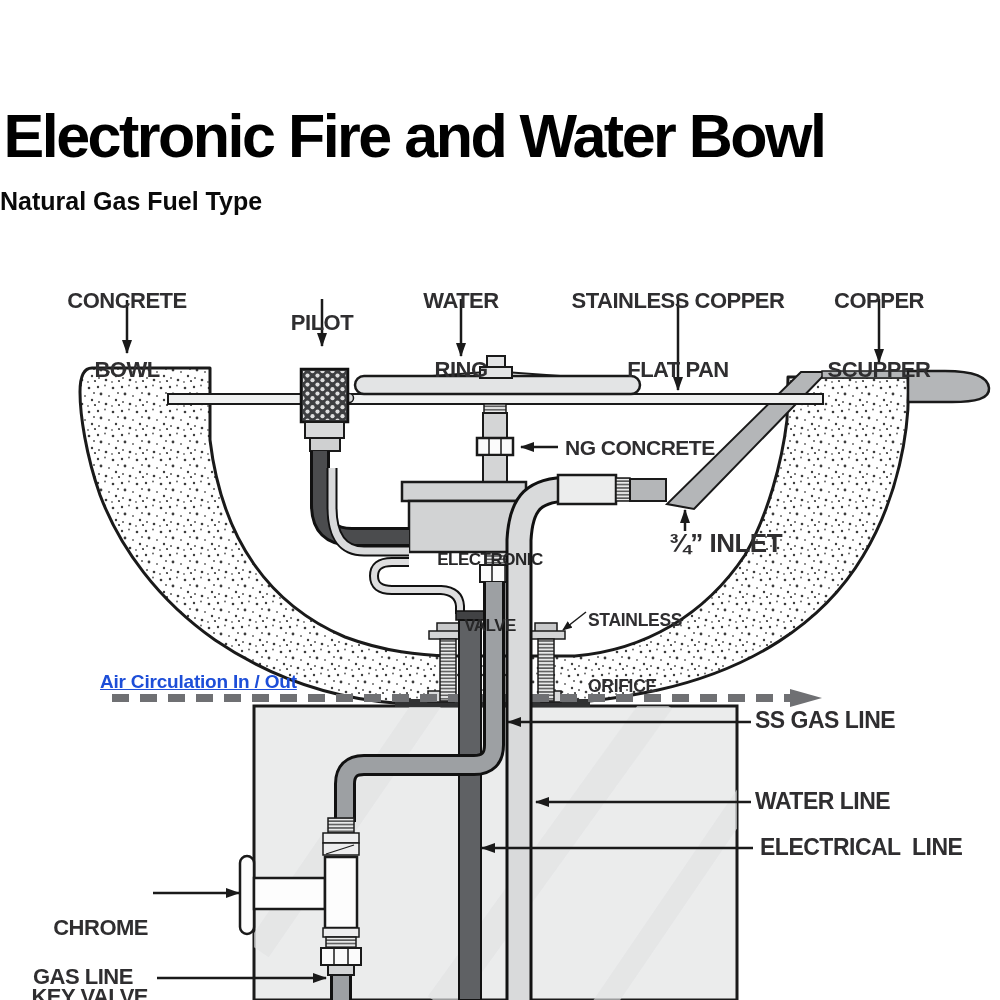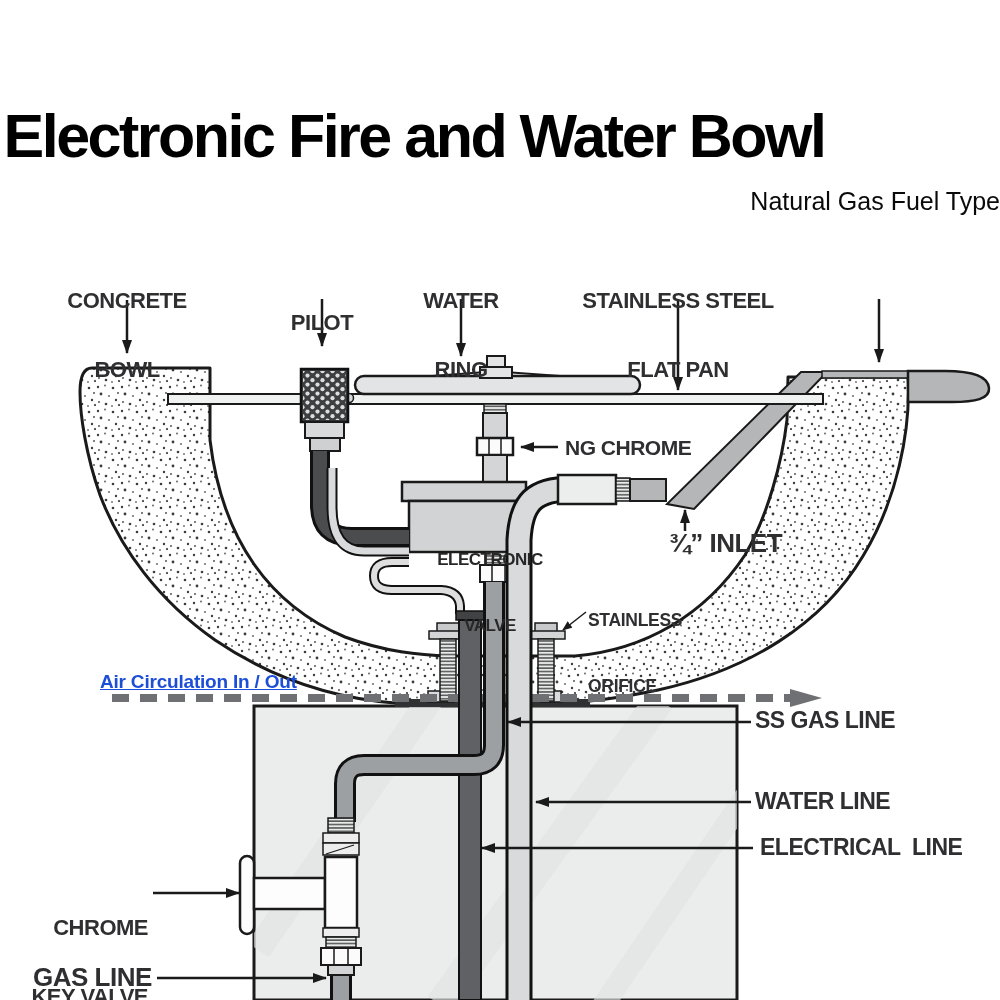"Natural Gas Fuel Type" .subtitle { font-weight: 400 -> 700; text-align: right -> left }
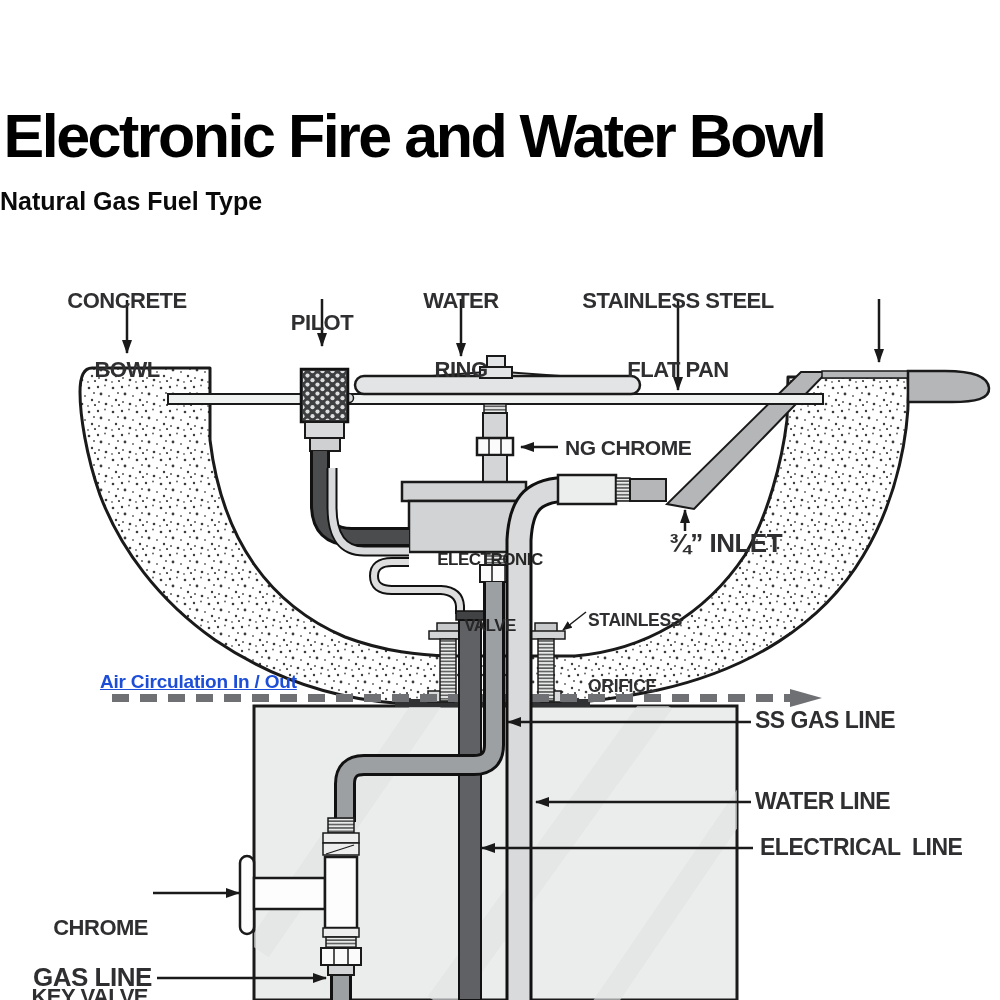"STAINLESS STEEL" span { text: STEEL -> COPPER }
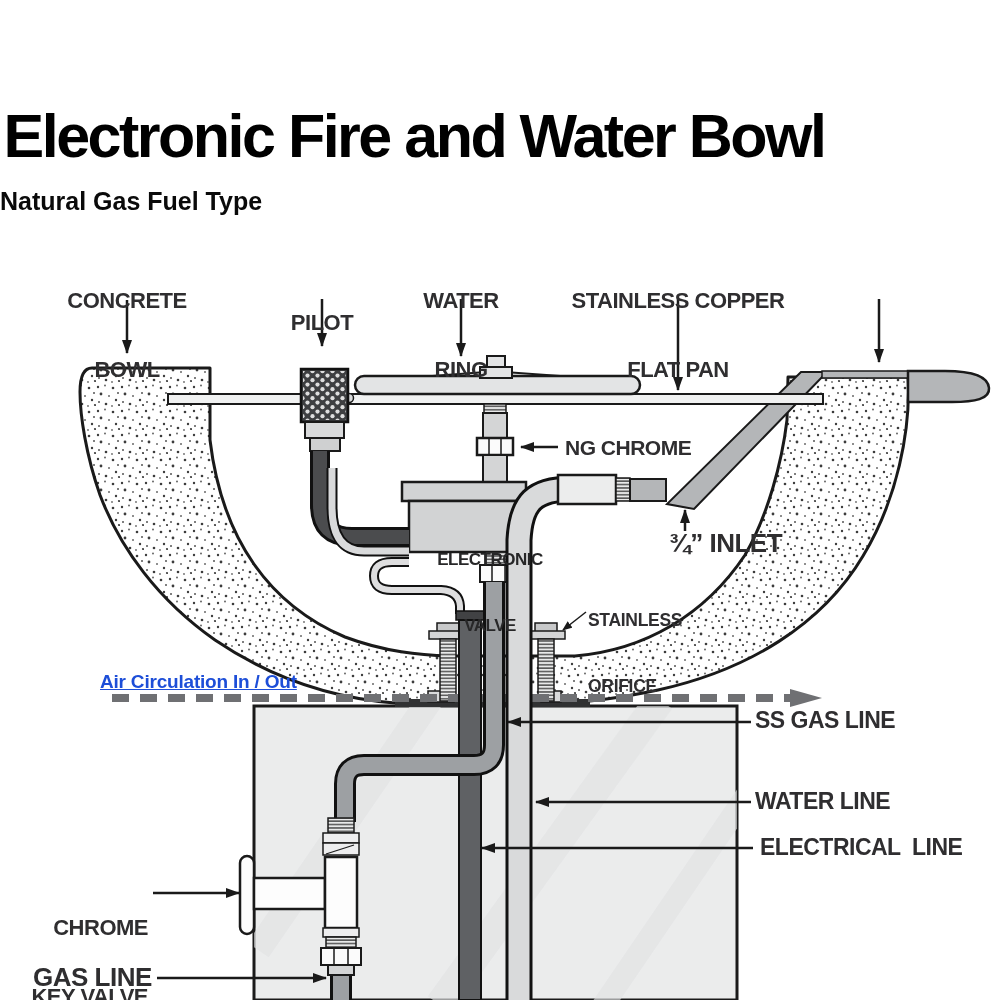"COPPER" div.lbl { html: none -> <div> <span>COPPER</span> <span>SCUPPER</span> </div> }
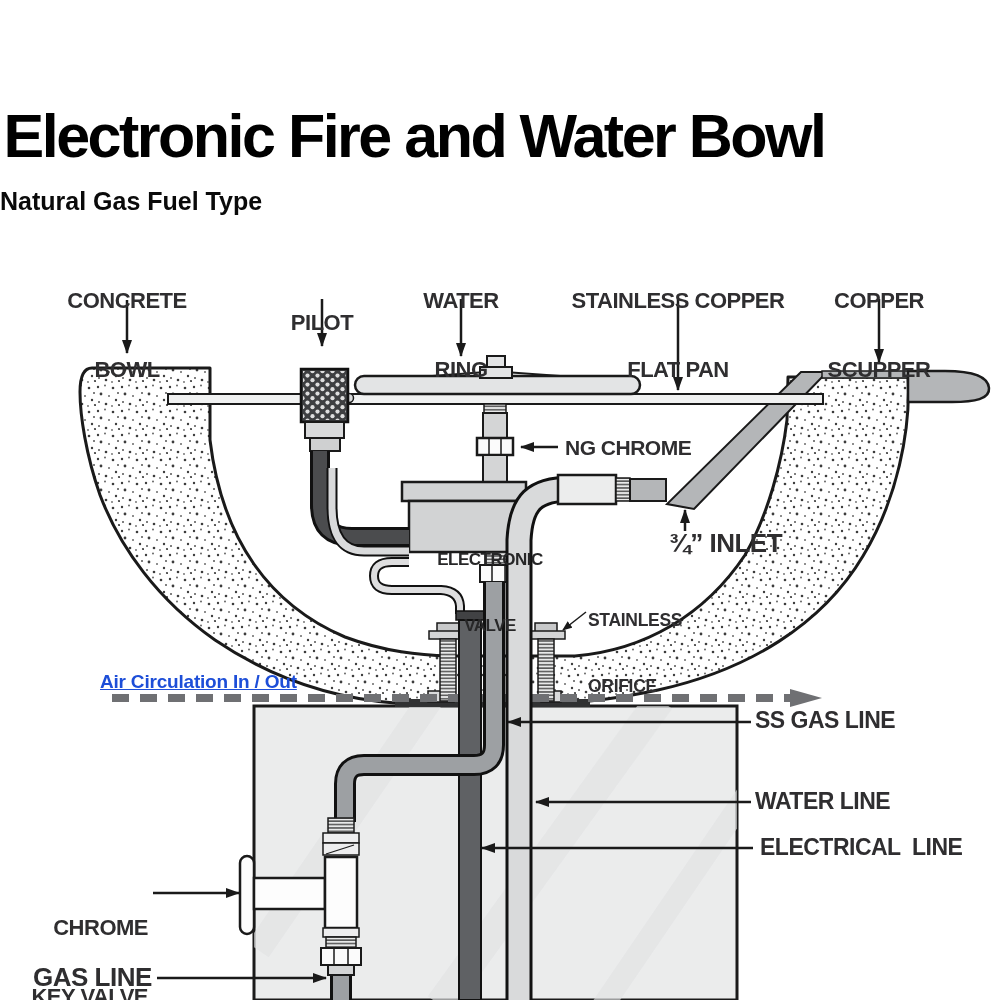"NG CHROME" div.lbl { text: CHROME -> CONCRETE }
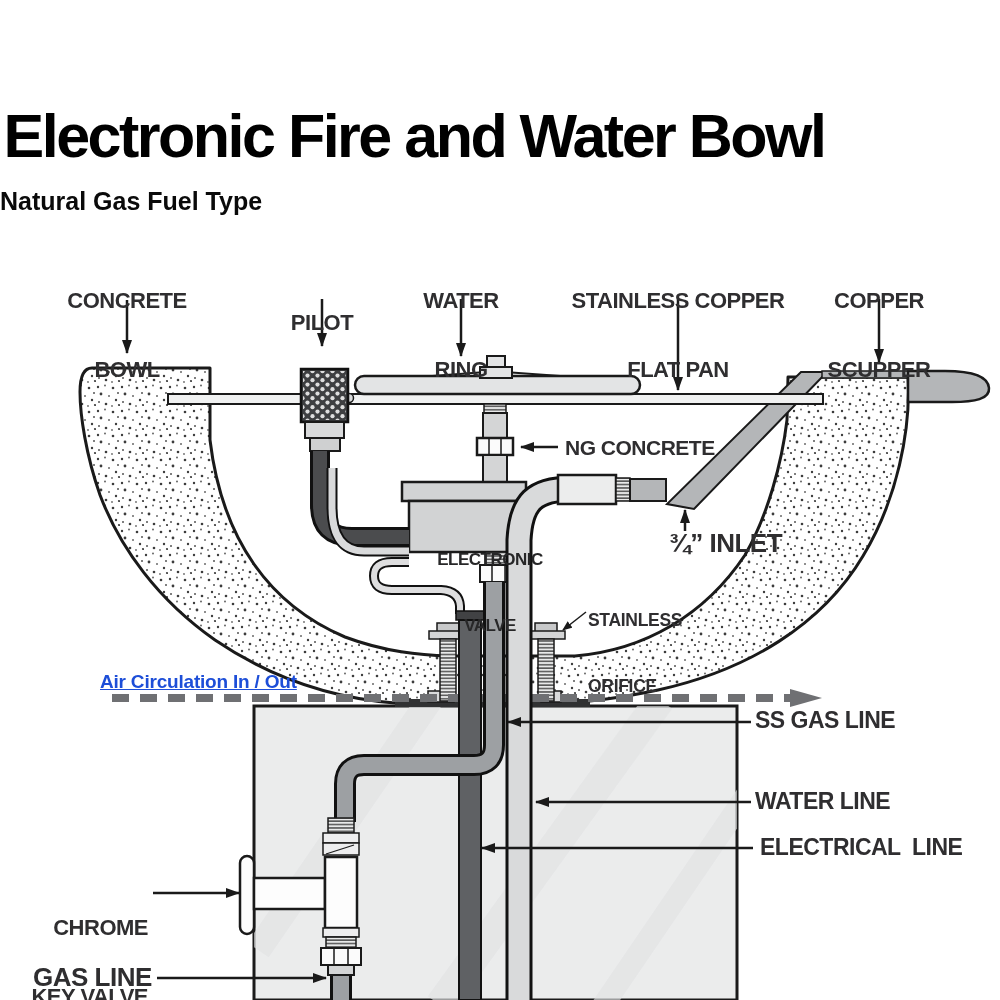"GAS LINE" div.lbl { font-size: 26px -> 22px }
